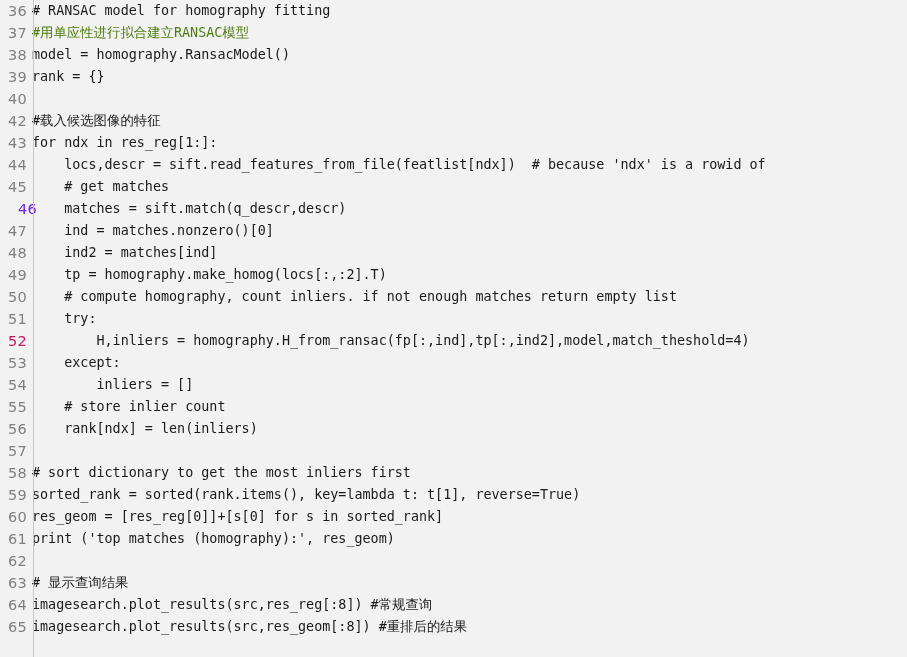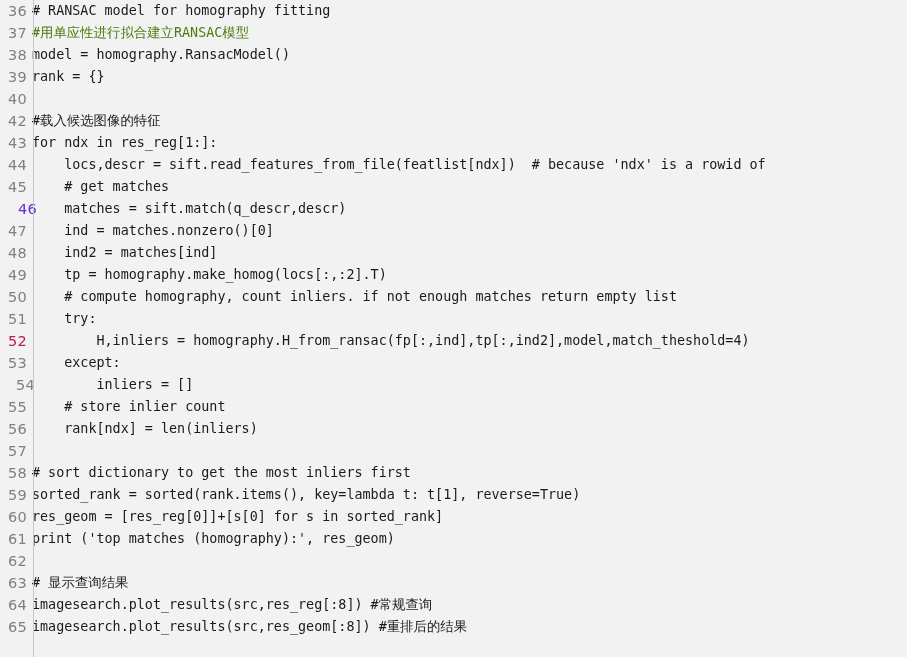"54" span.line-no { padding-left: 8px -> none }
